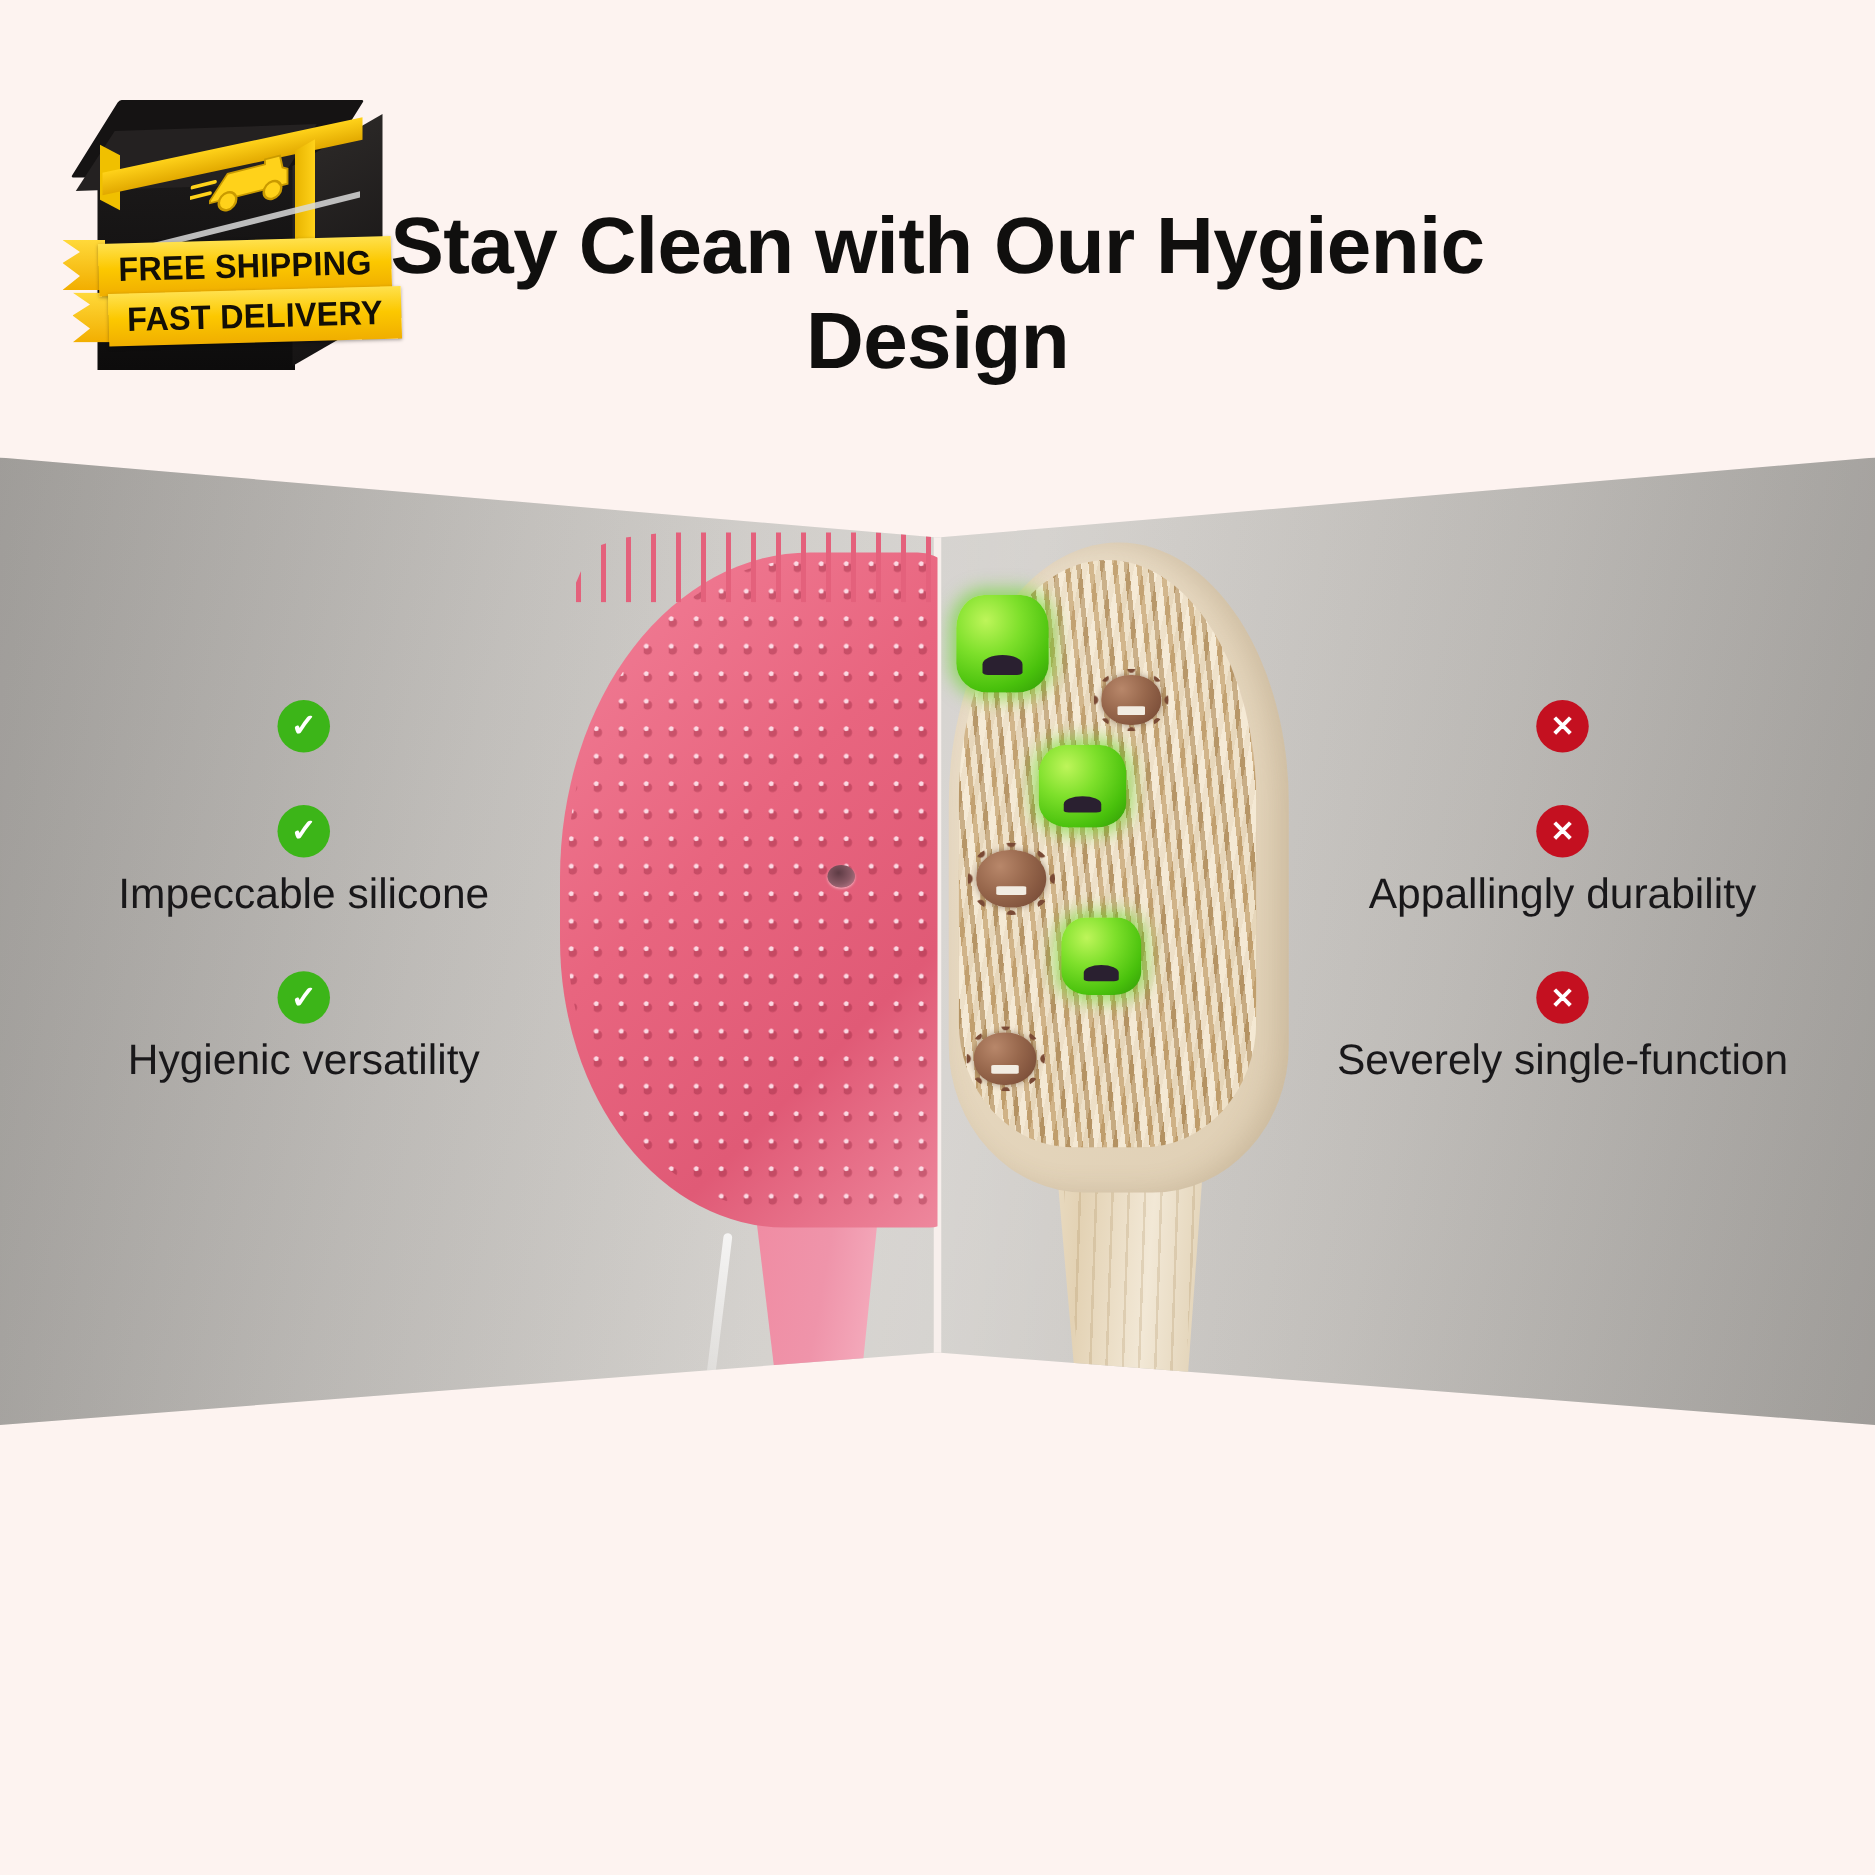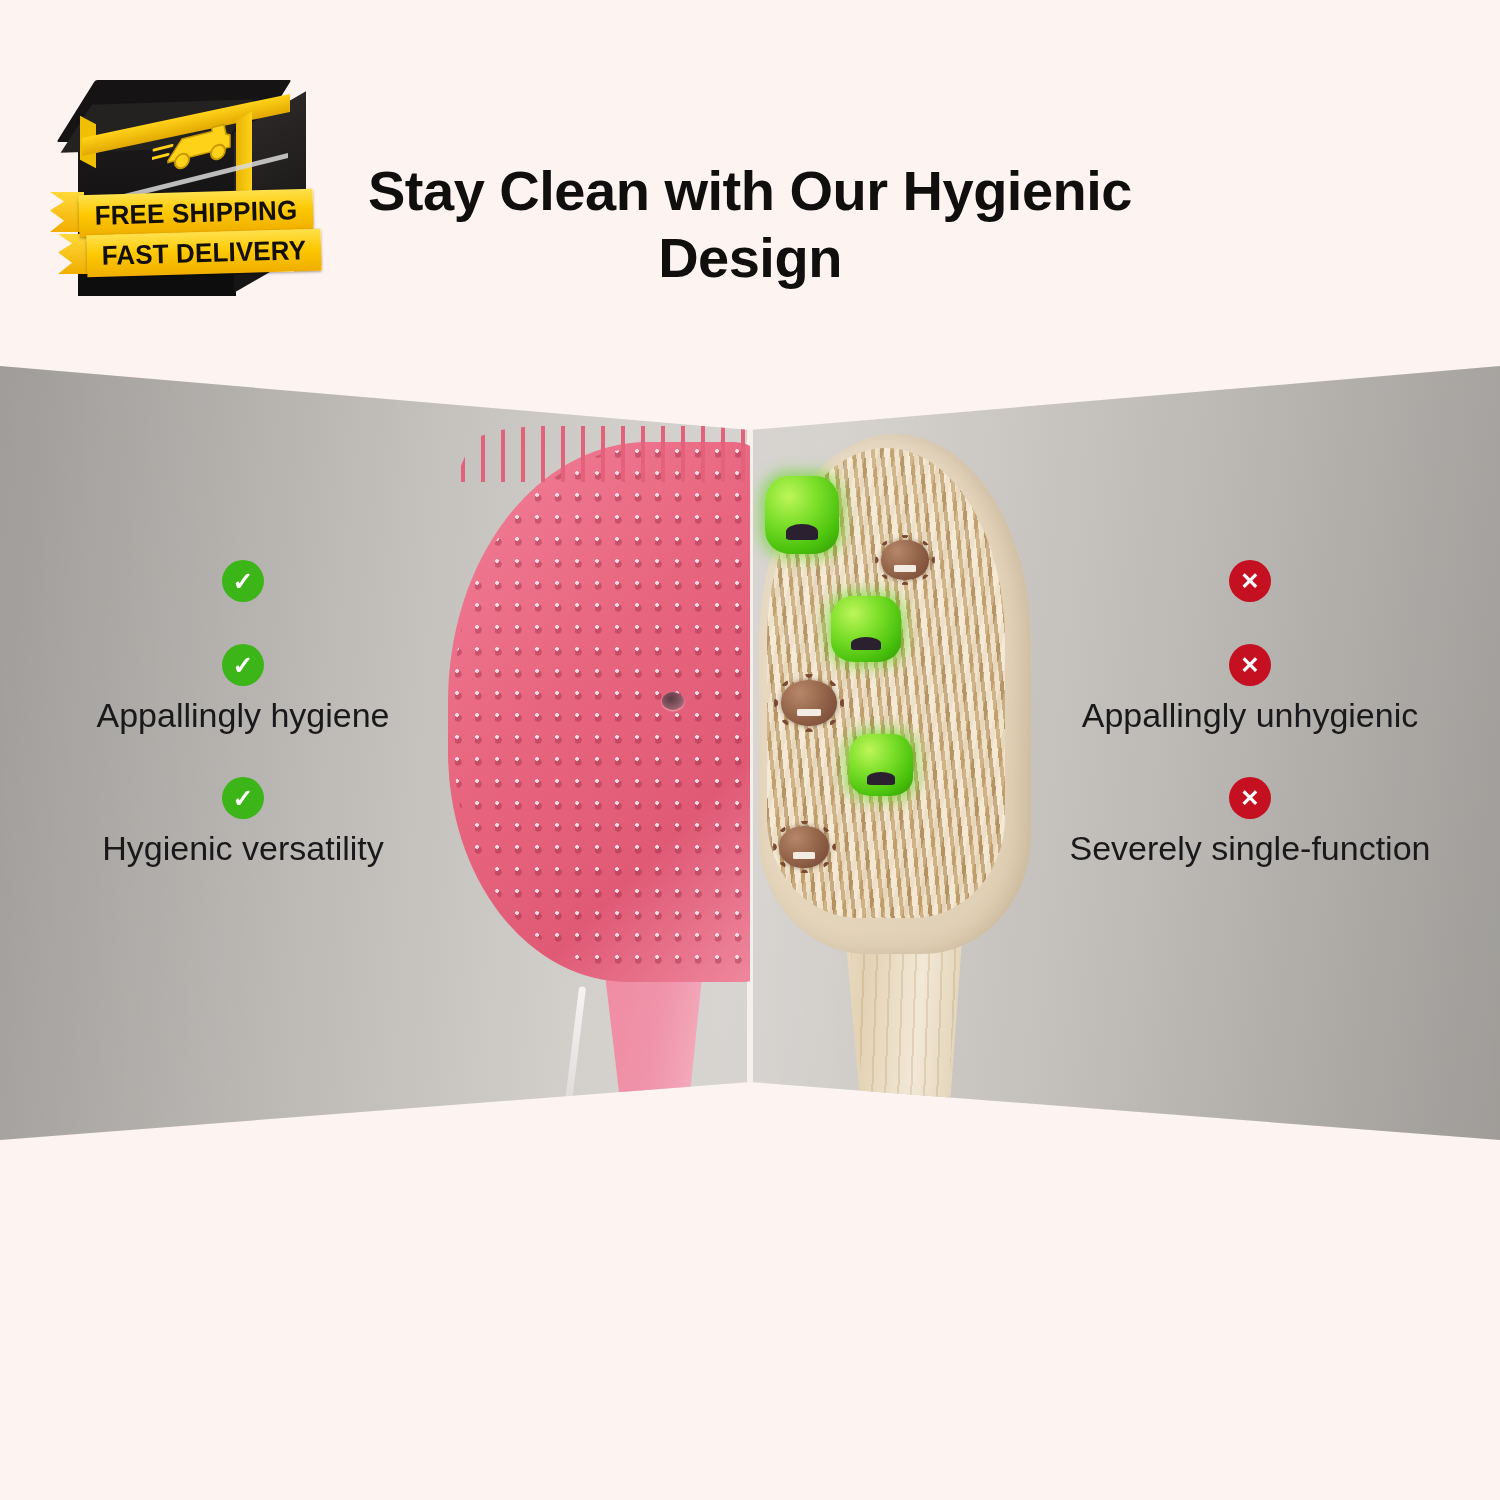"Stay Clean with Our Hygienic" #headline { font-size: 56px -> 64px }
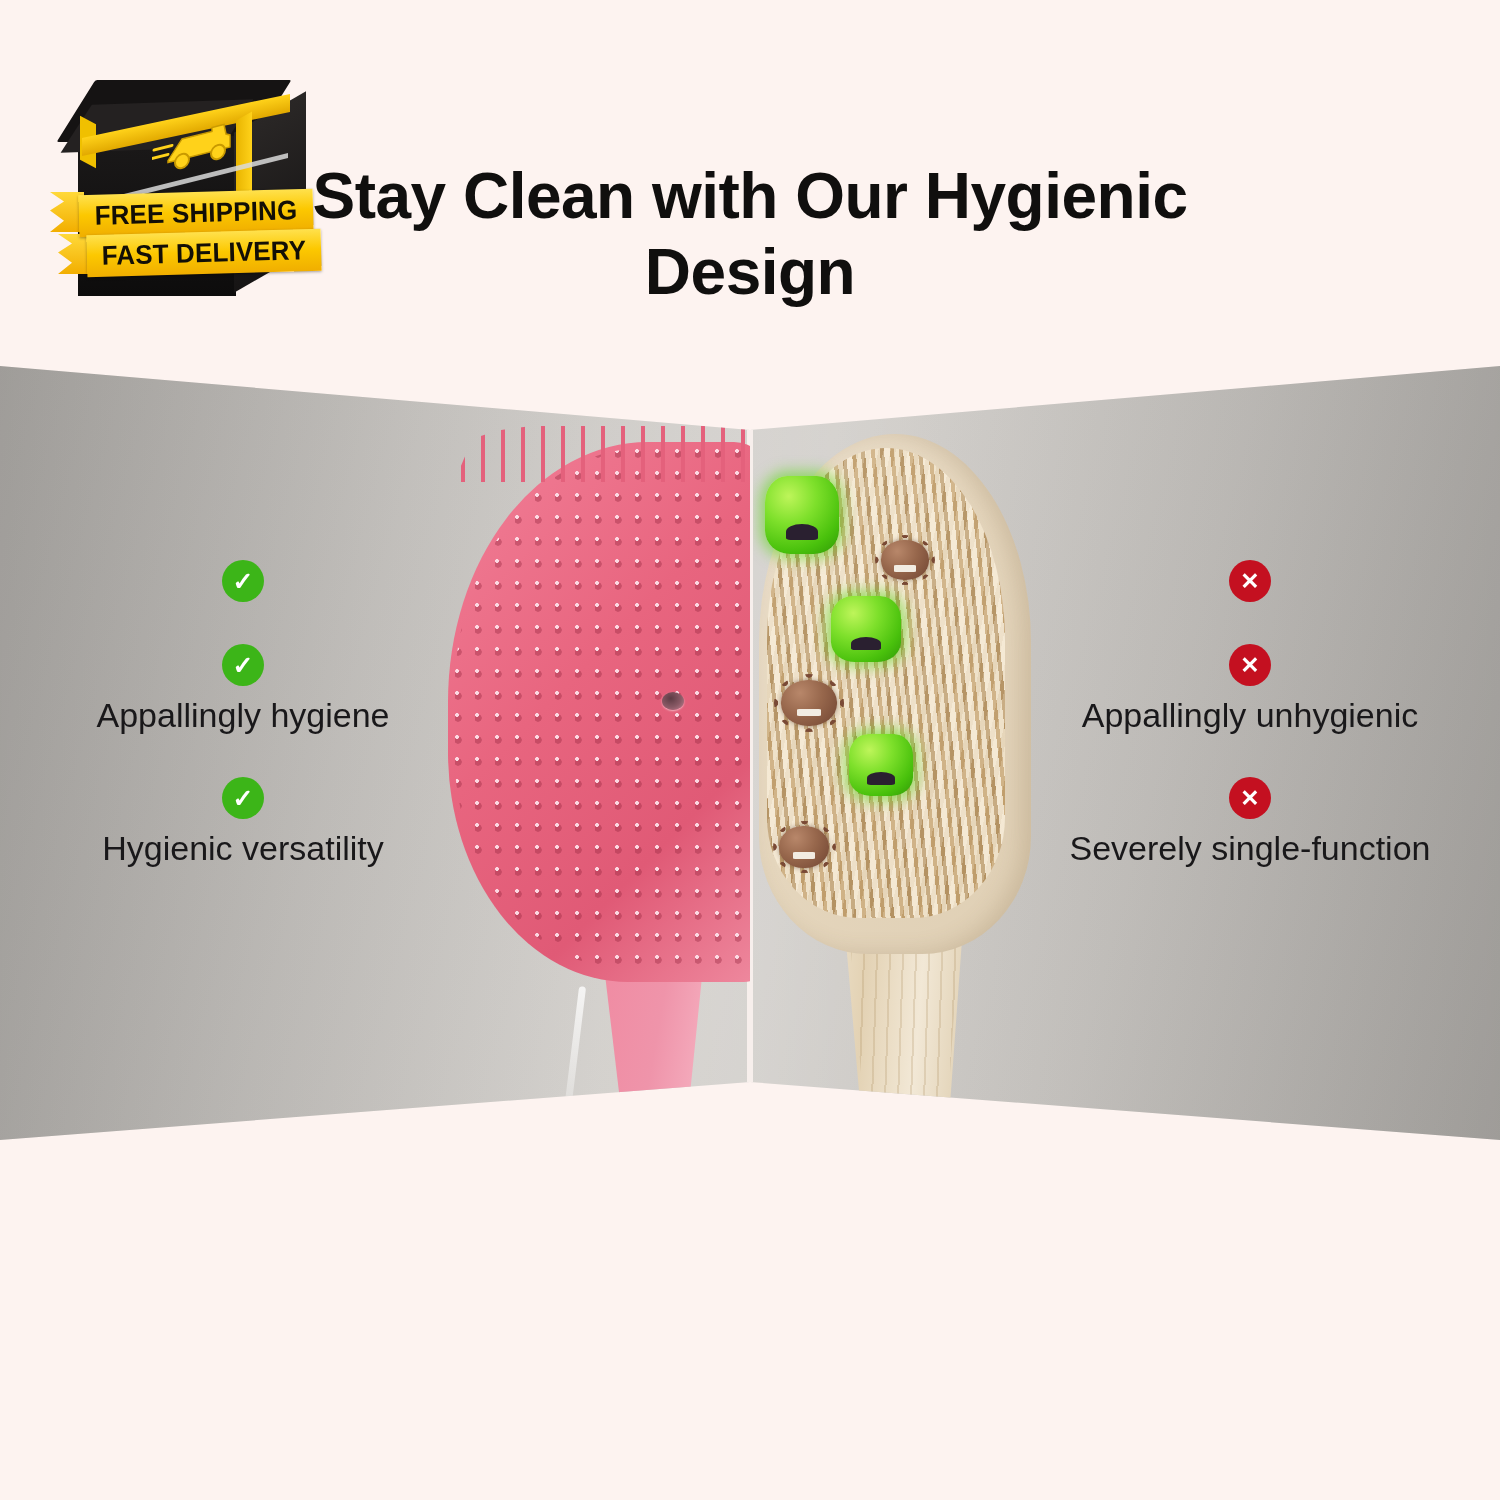"Appallingly hygiene" div.feature-label { text: Appallingly hygiene -> Impeccable silicone }
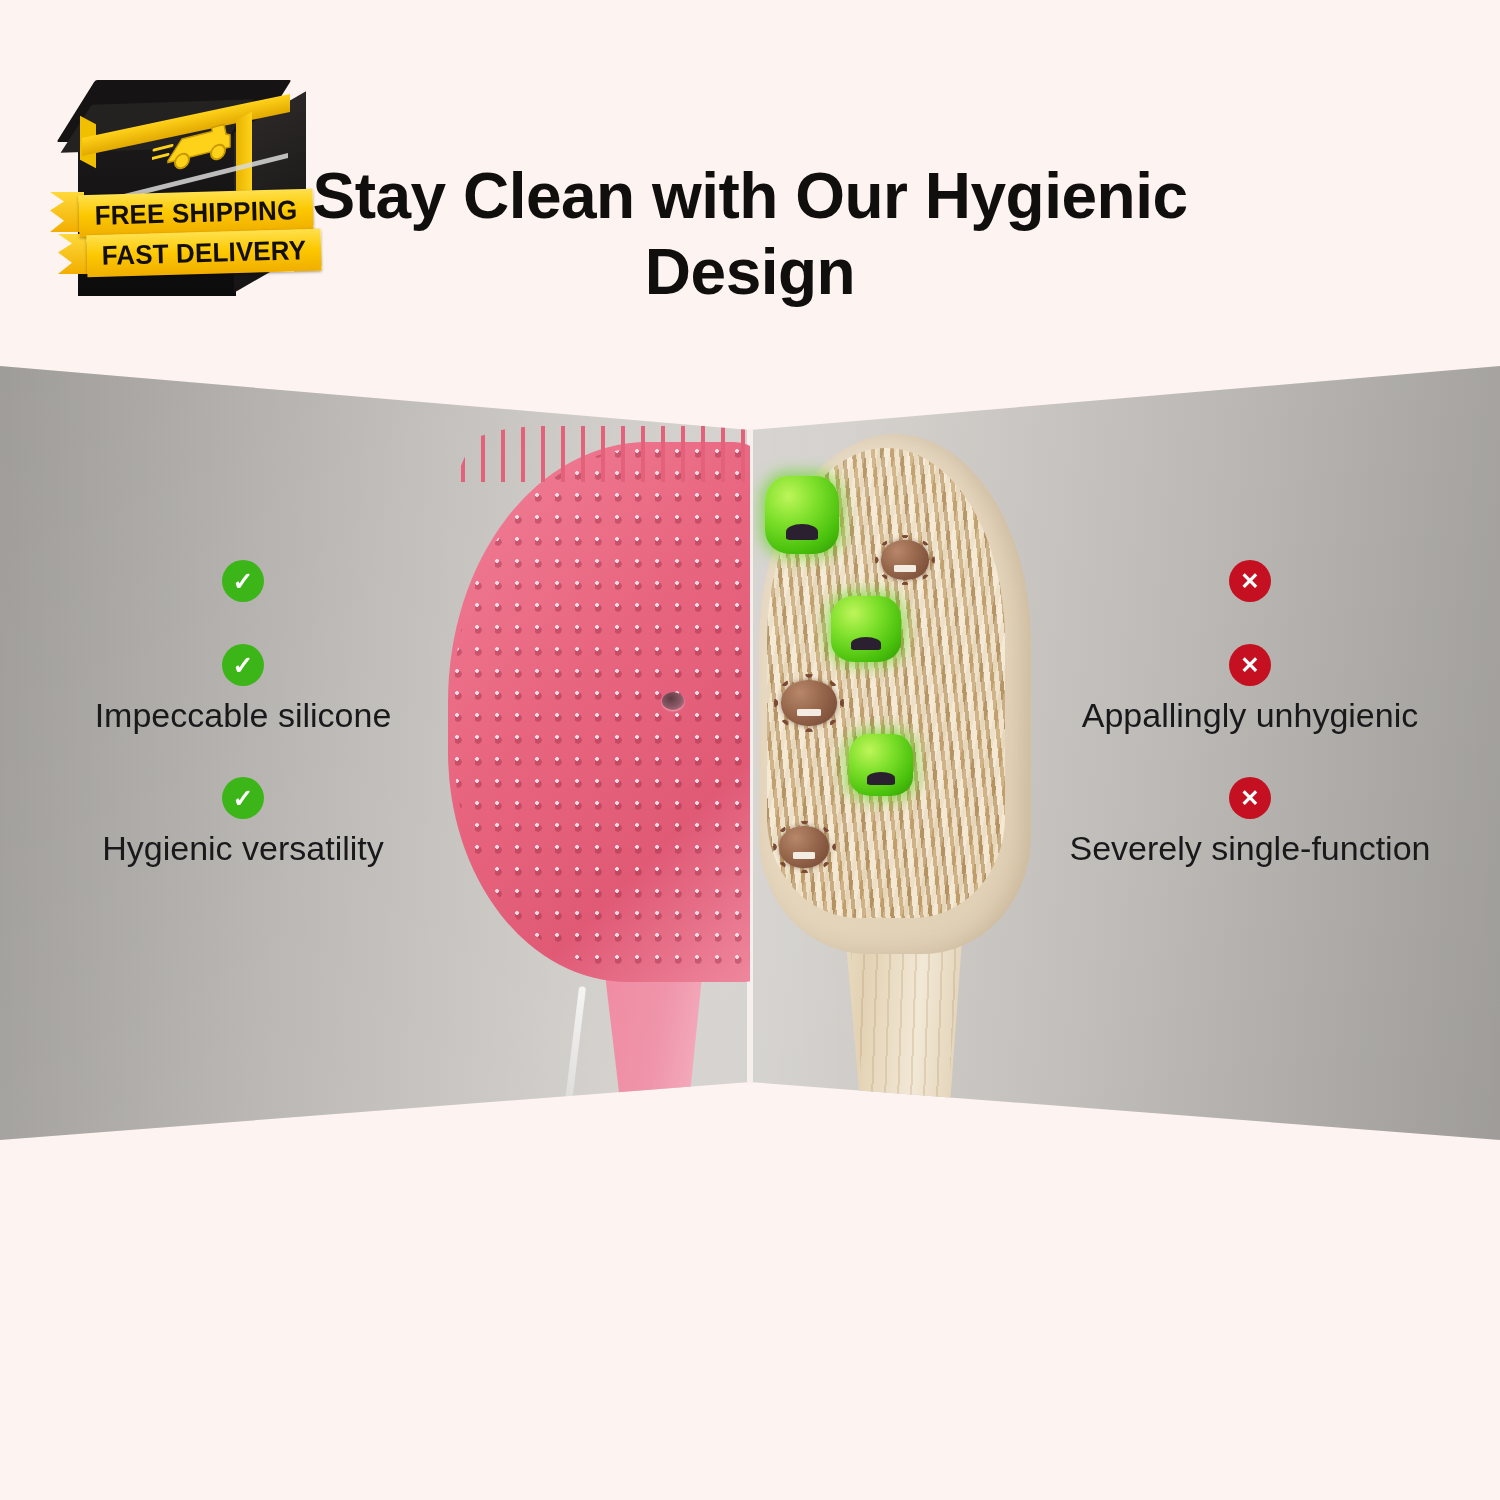"Appallingly unhygienic" div.feature-label { text: unhygienic -> durability }
